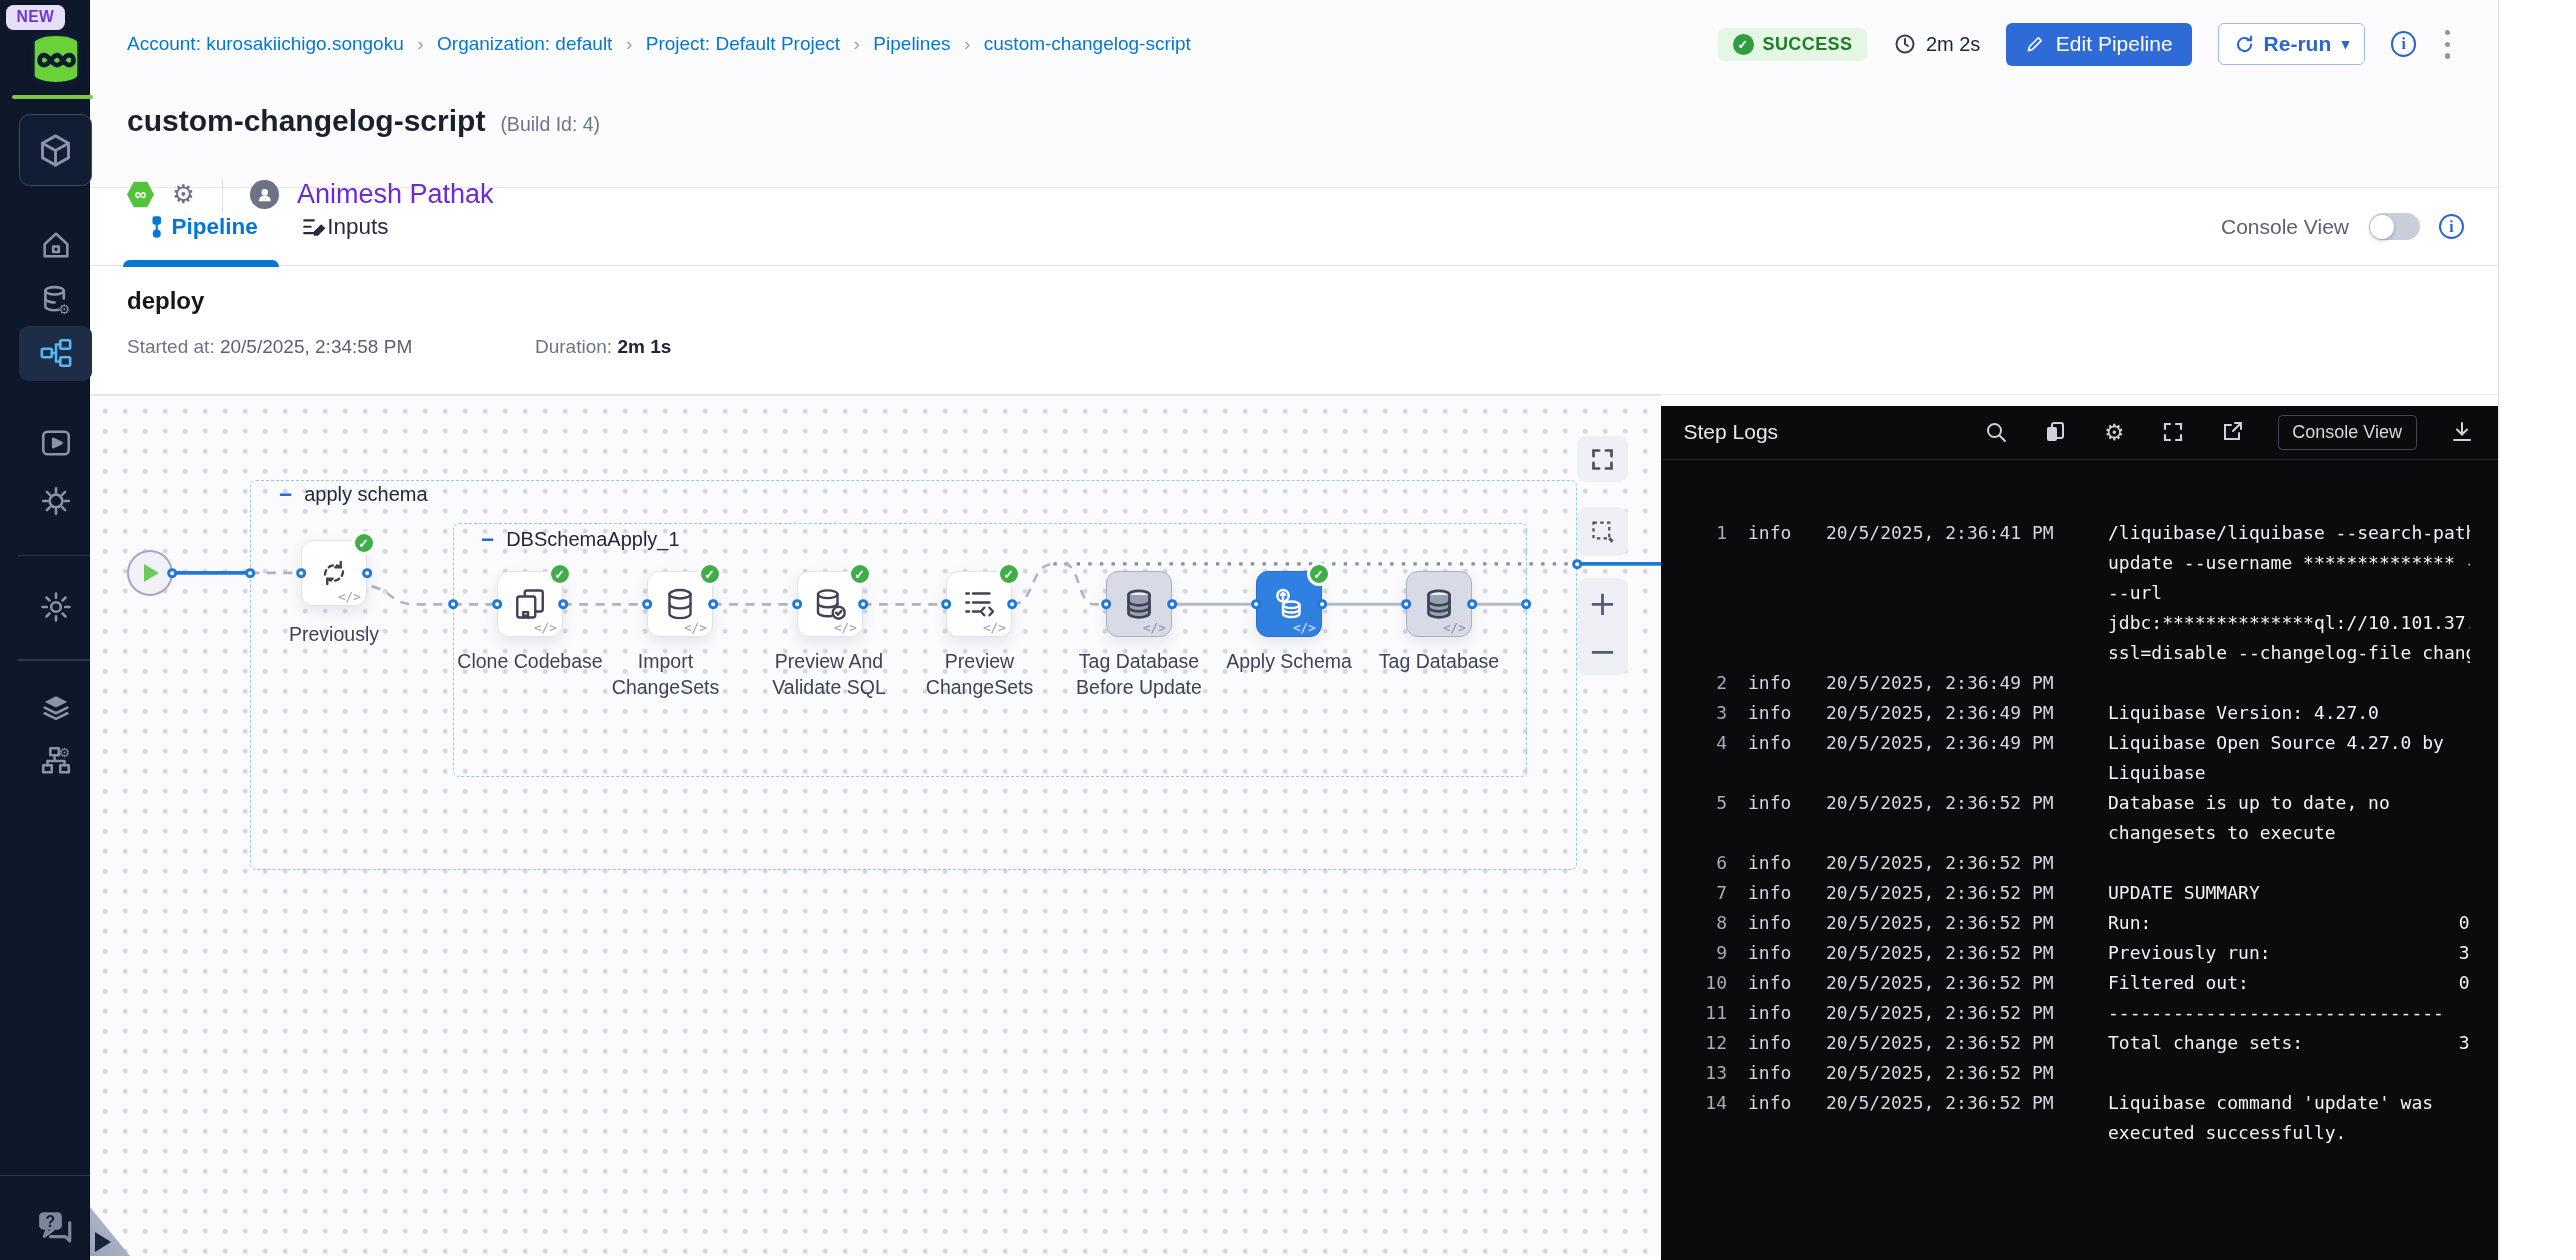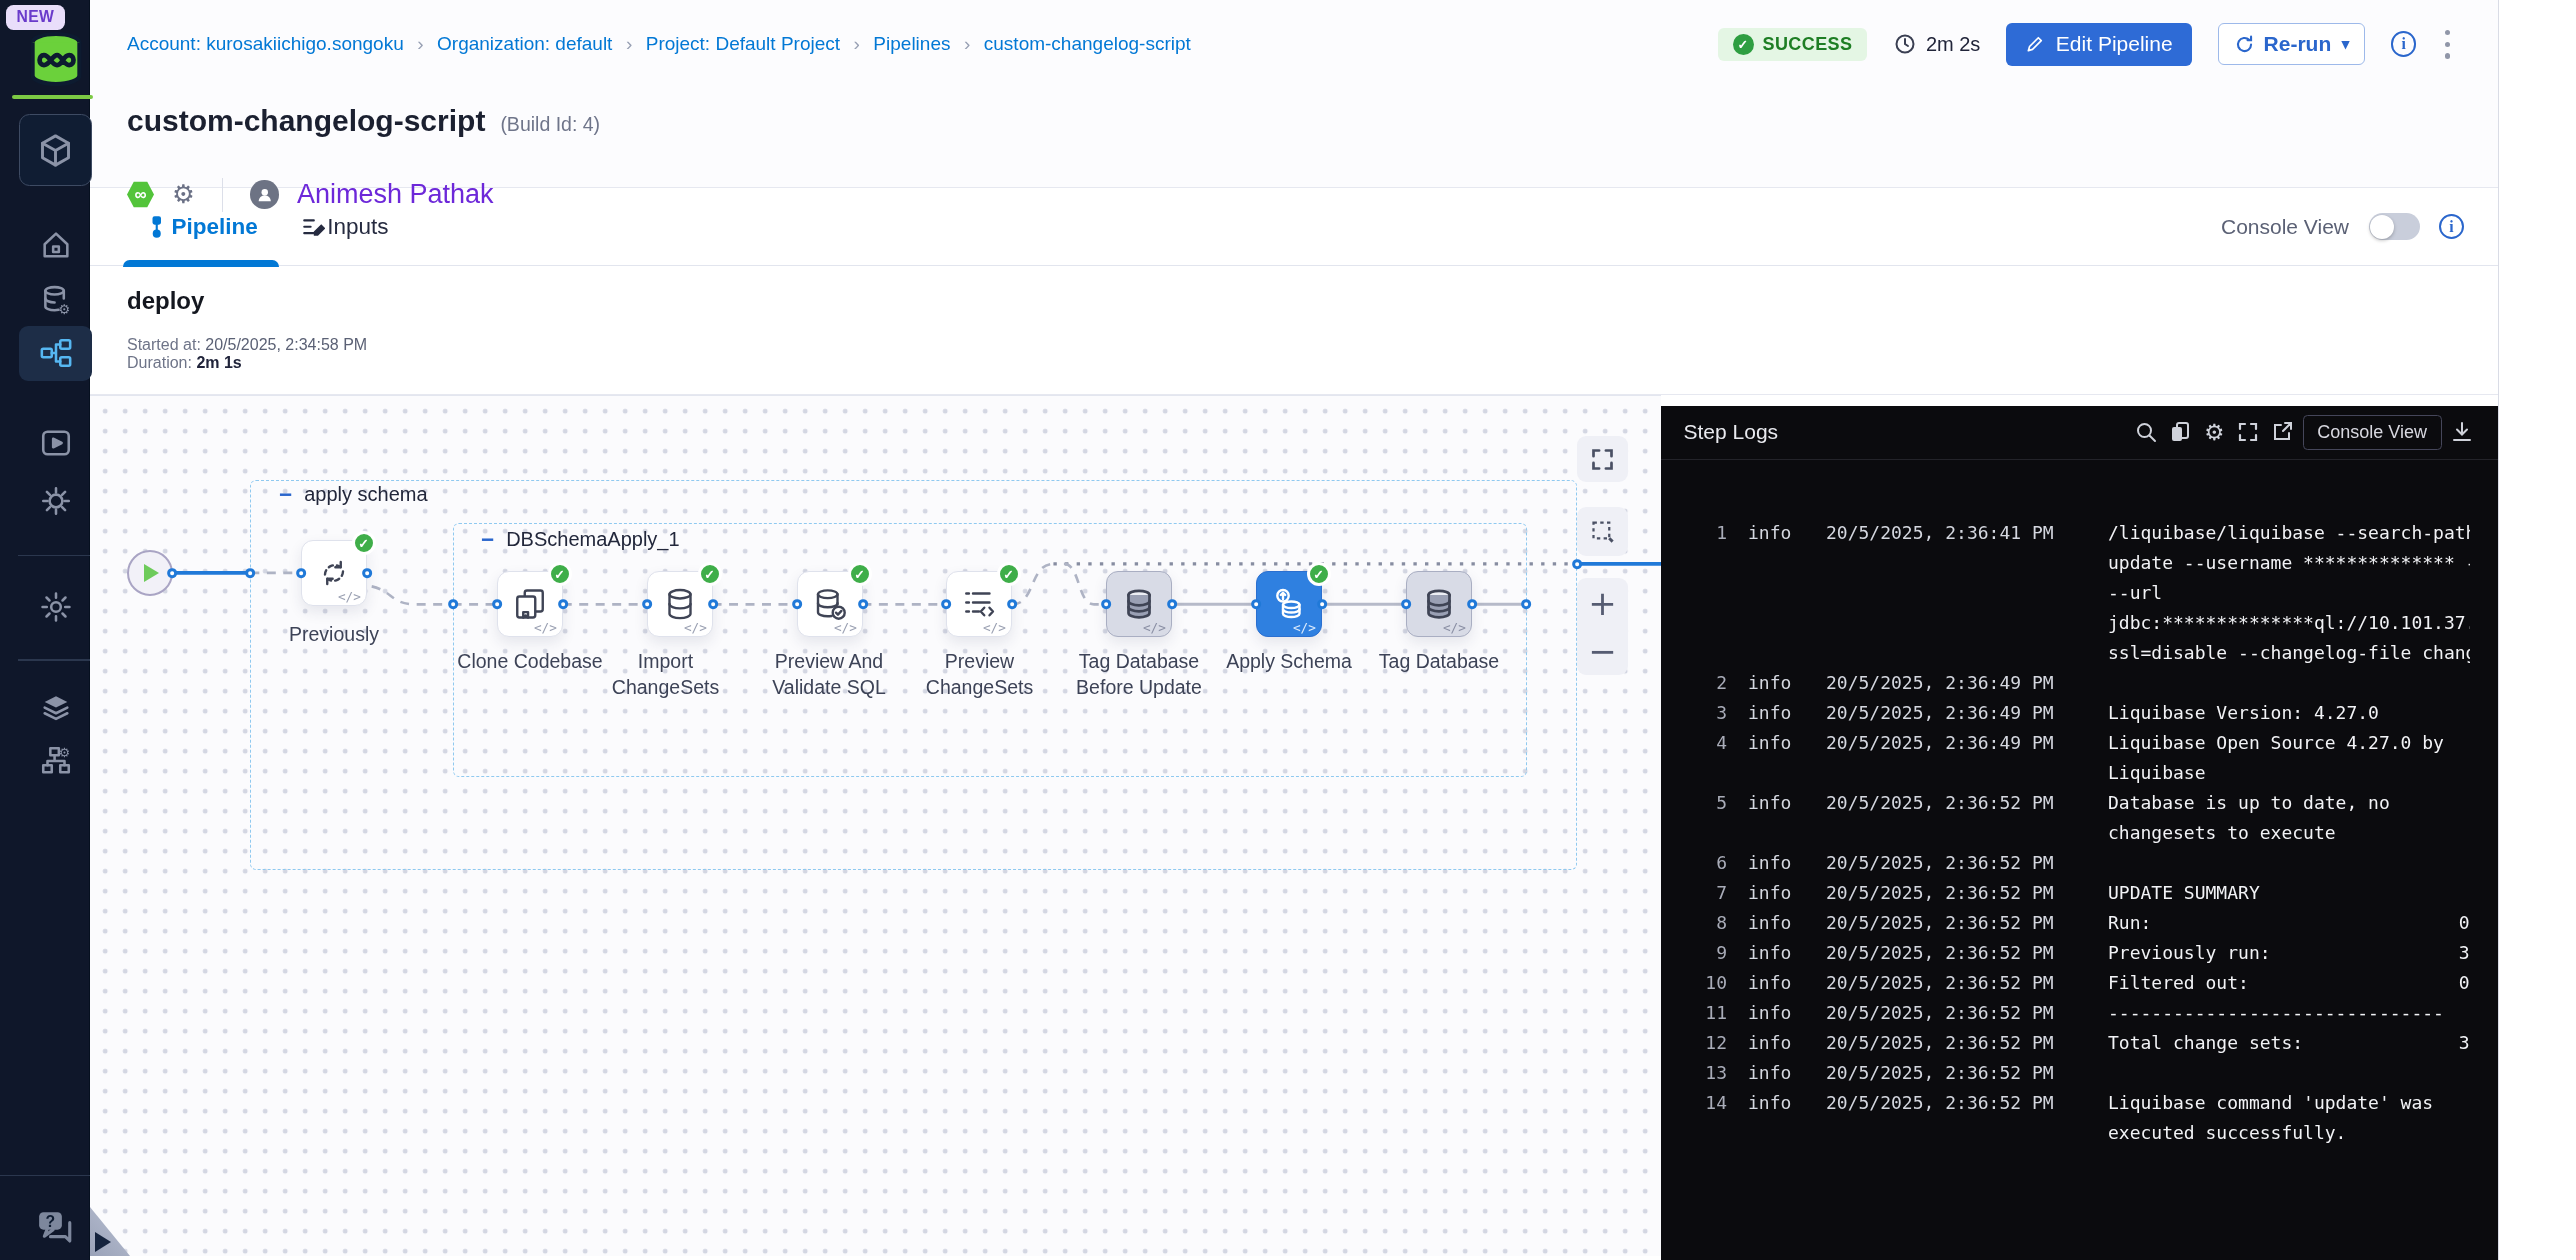"Started at: 20/5/2025, 2:34:58 PM" .stage-meta { flex-direction: column -> none; font-size: 16px -> 19px }
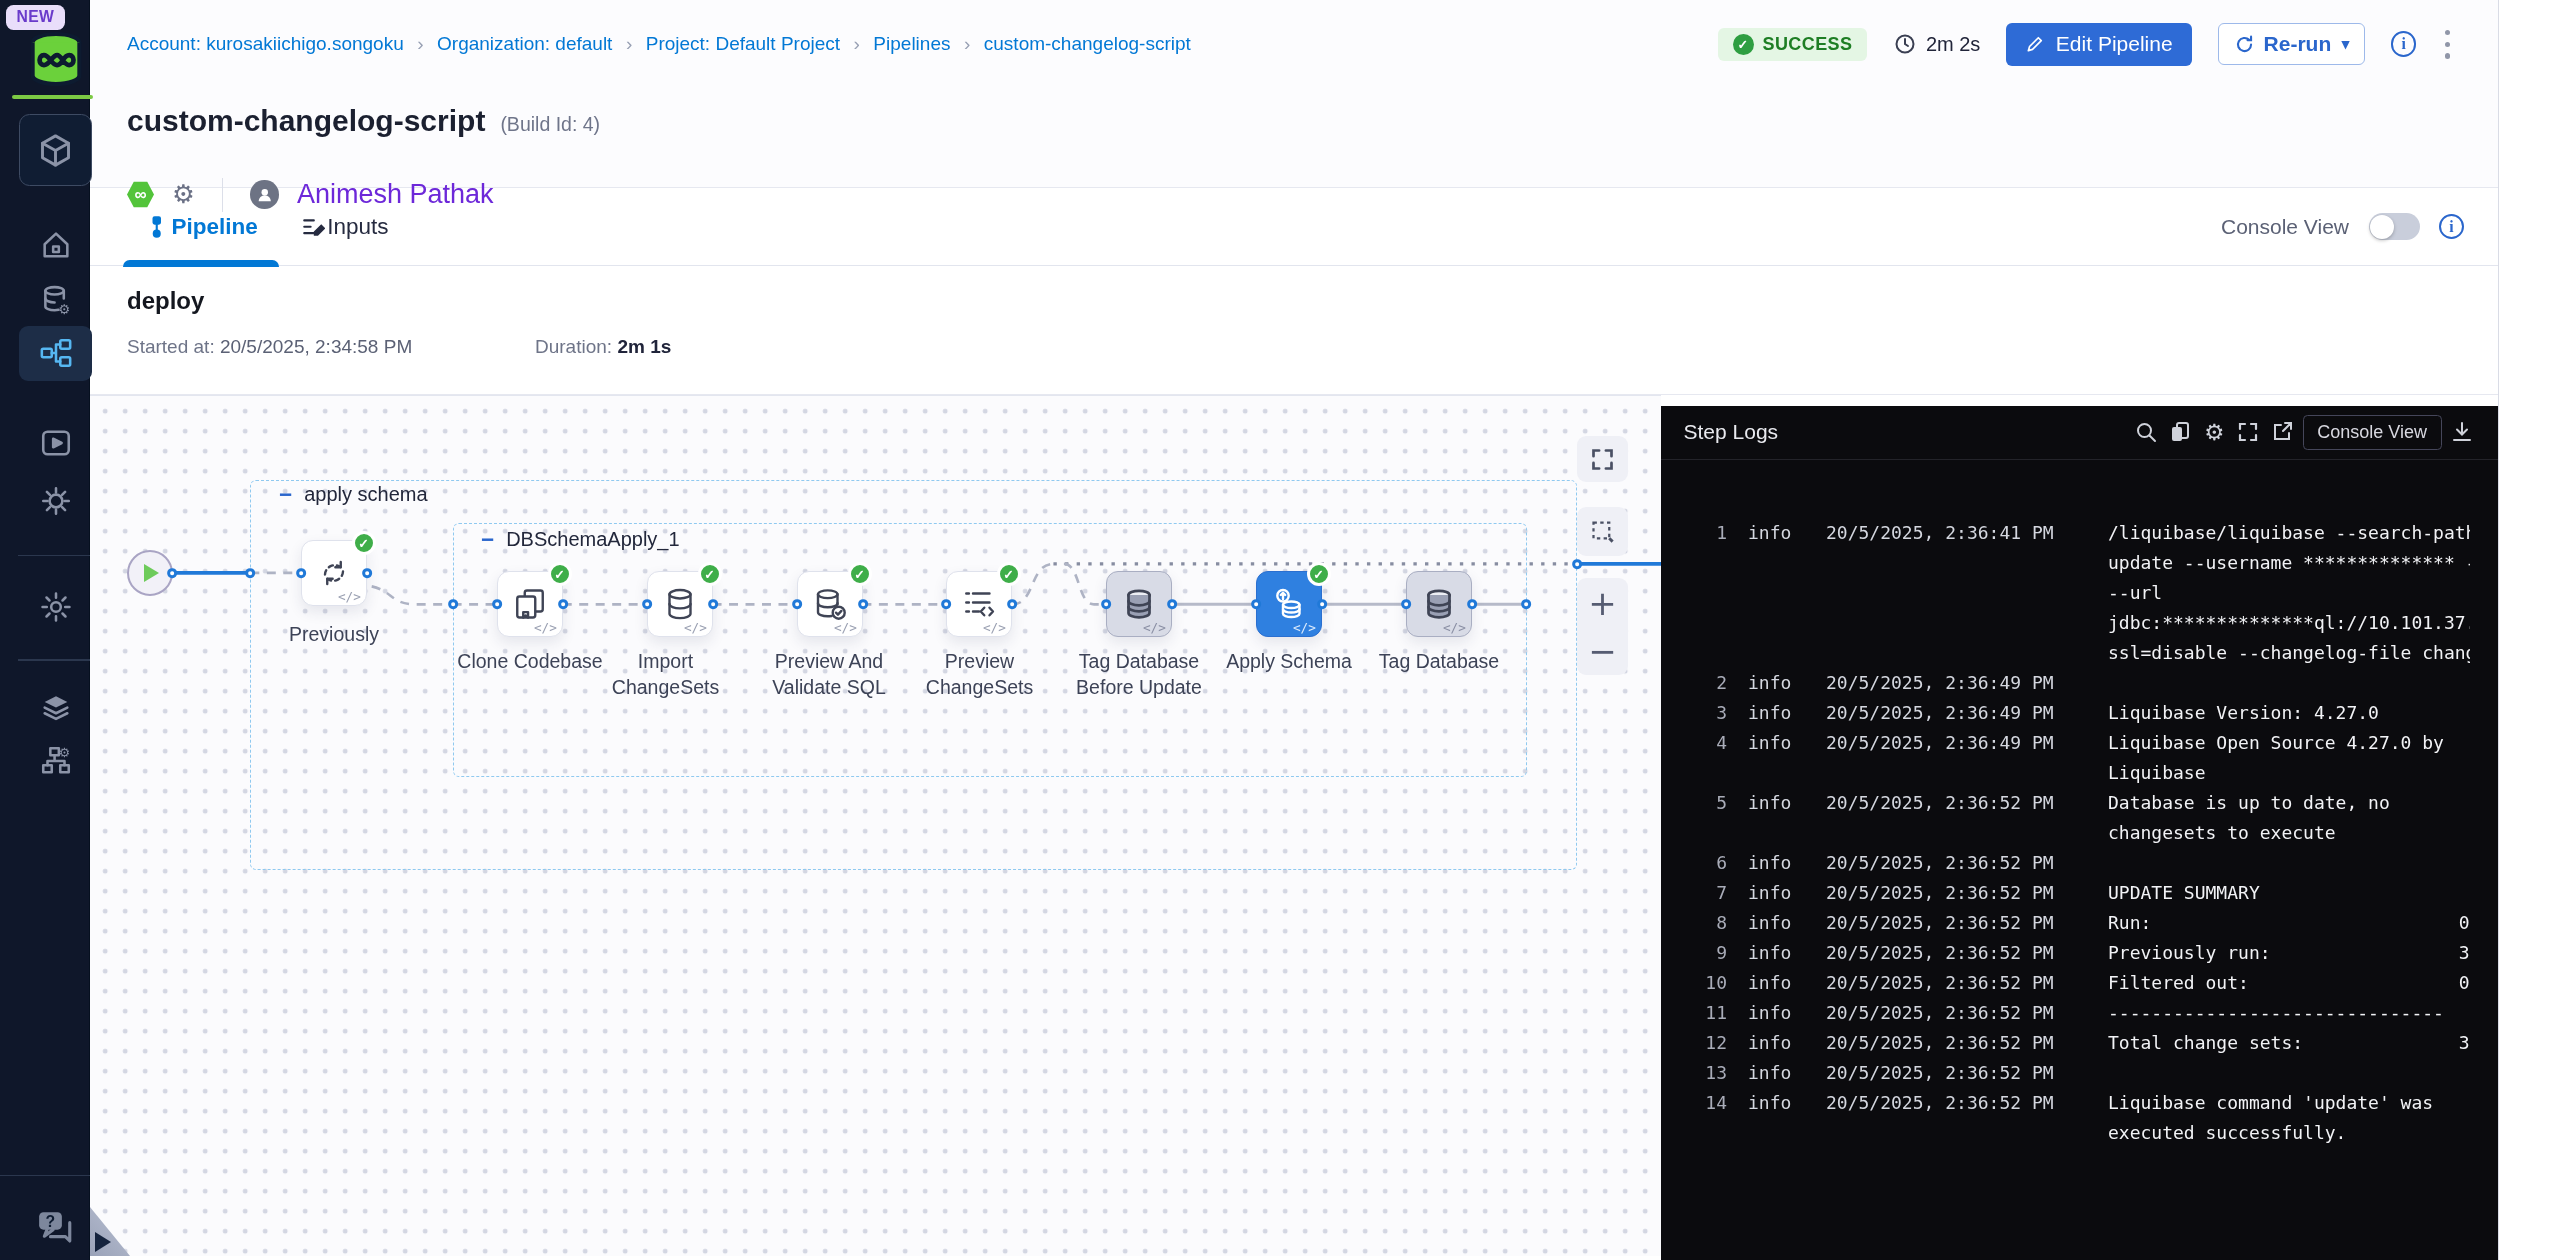"Step Logs" .log-head { gap: 7px -> 32px }
